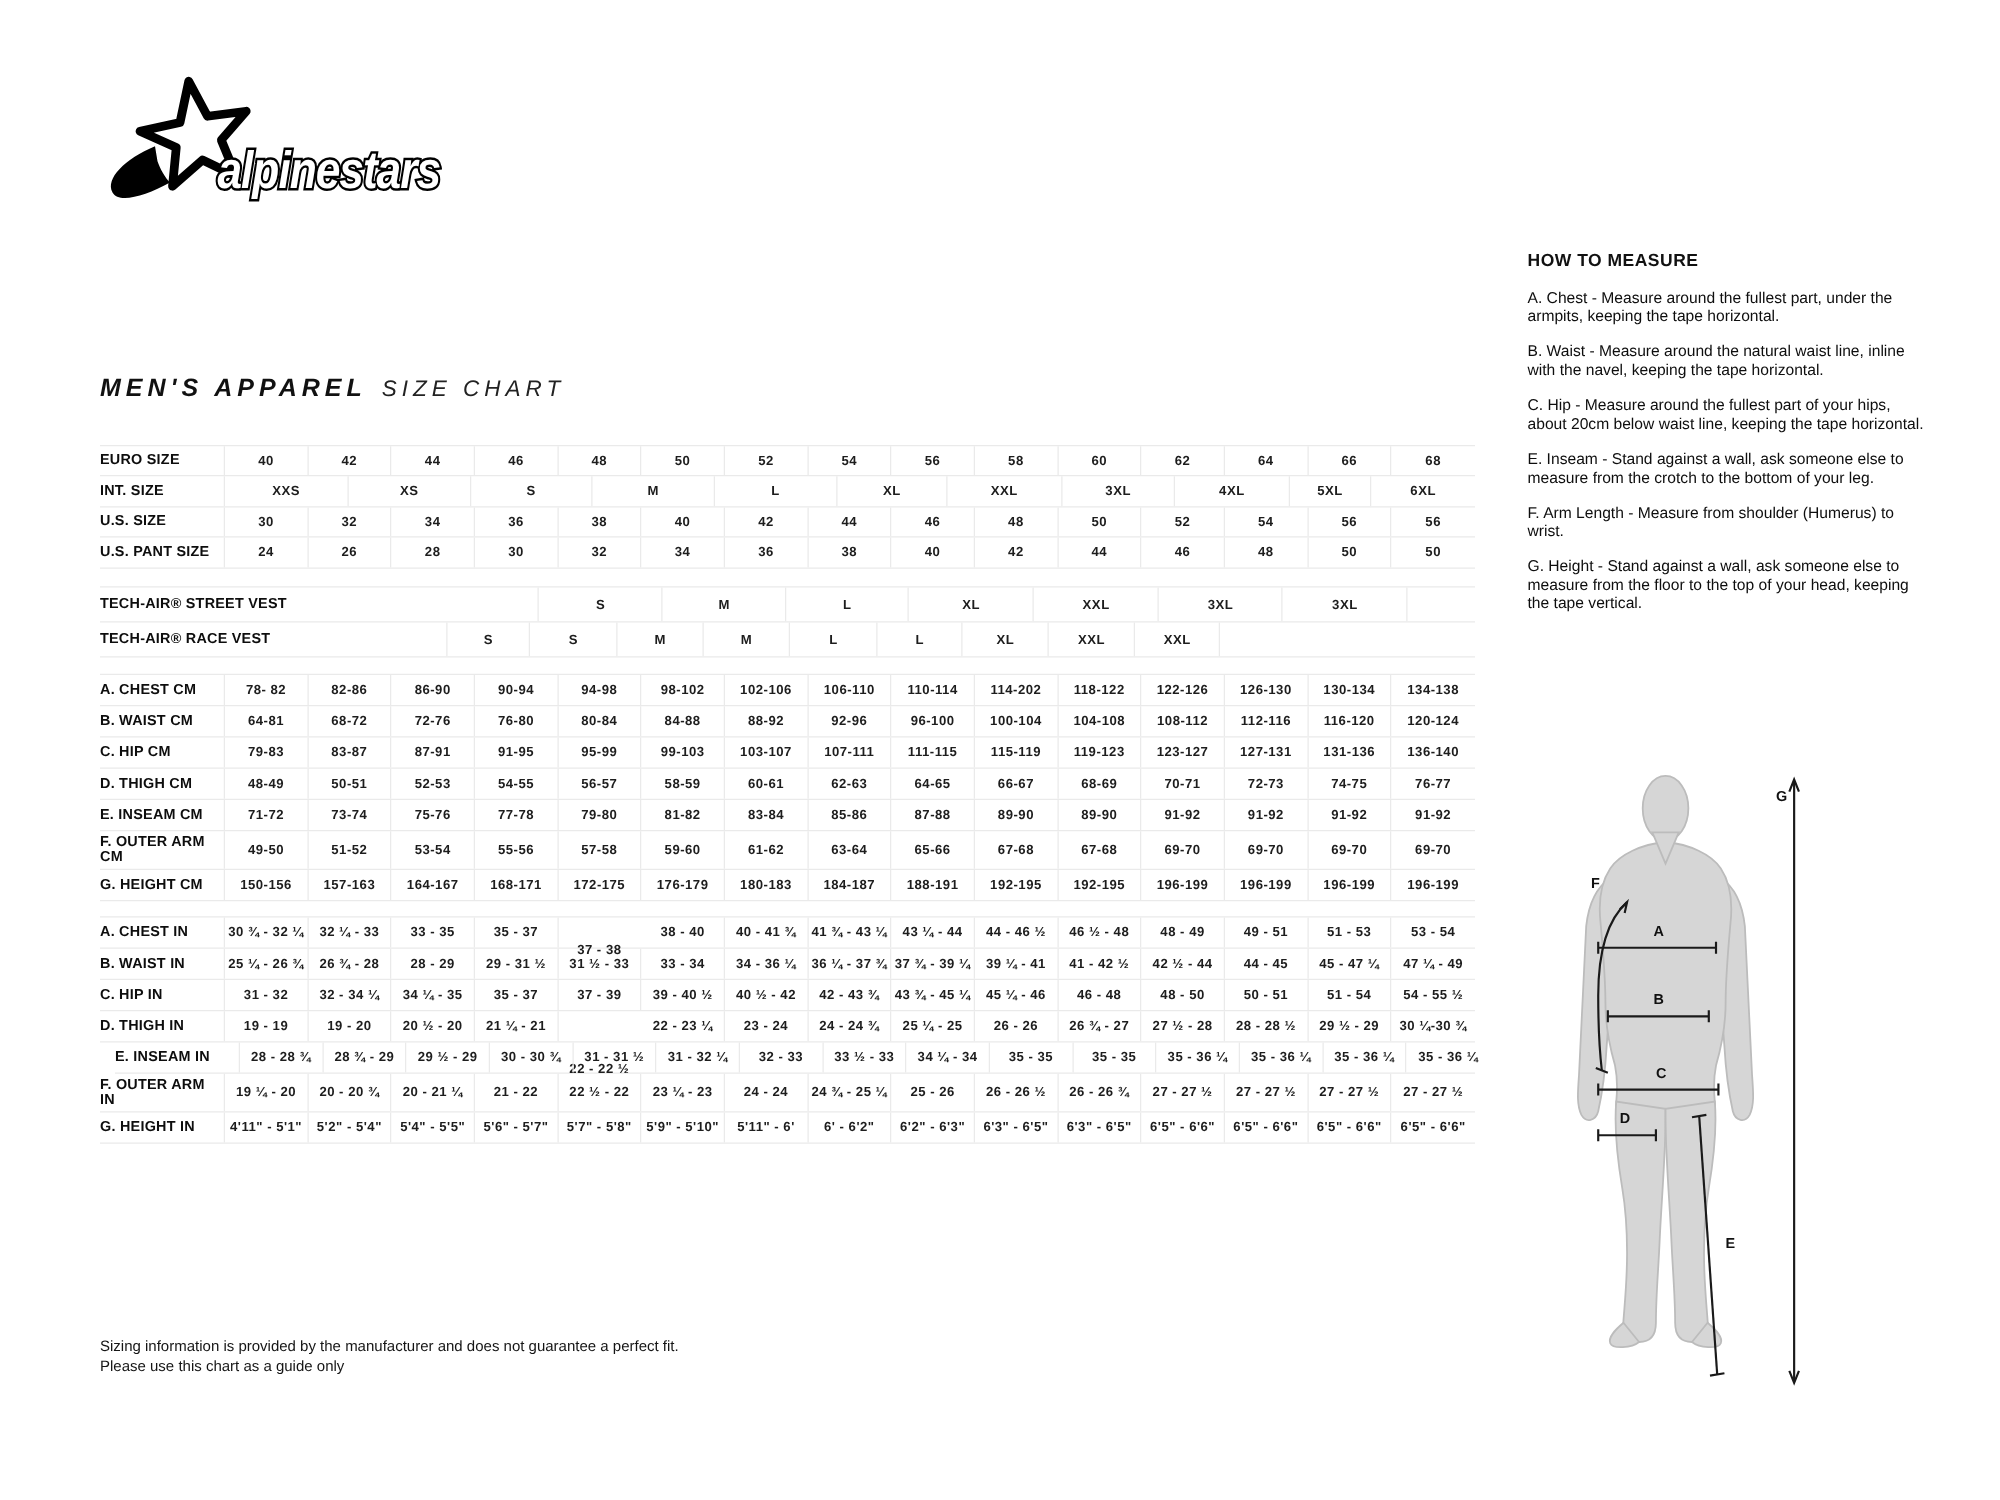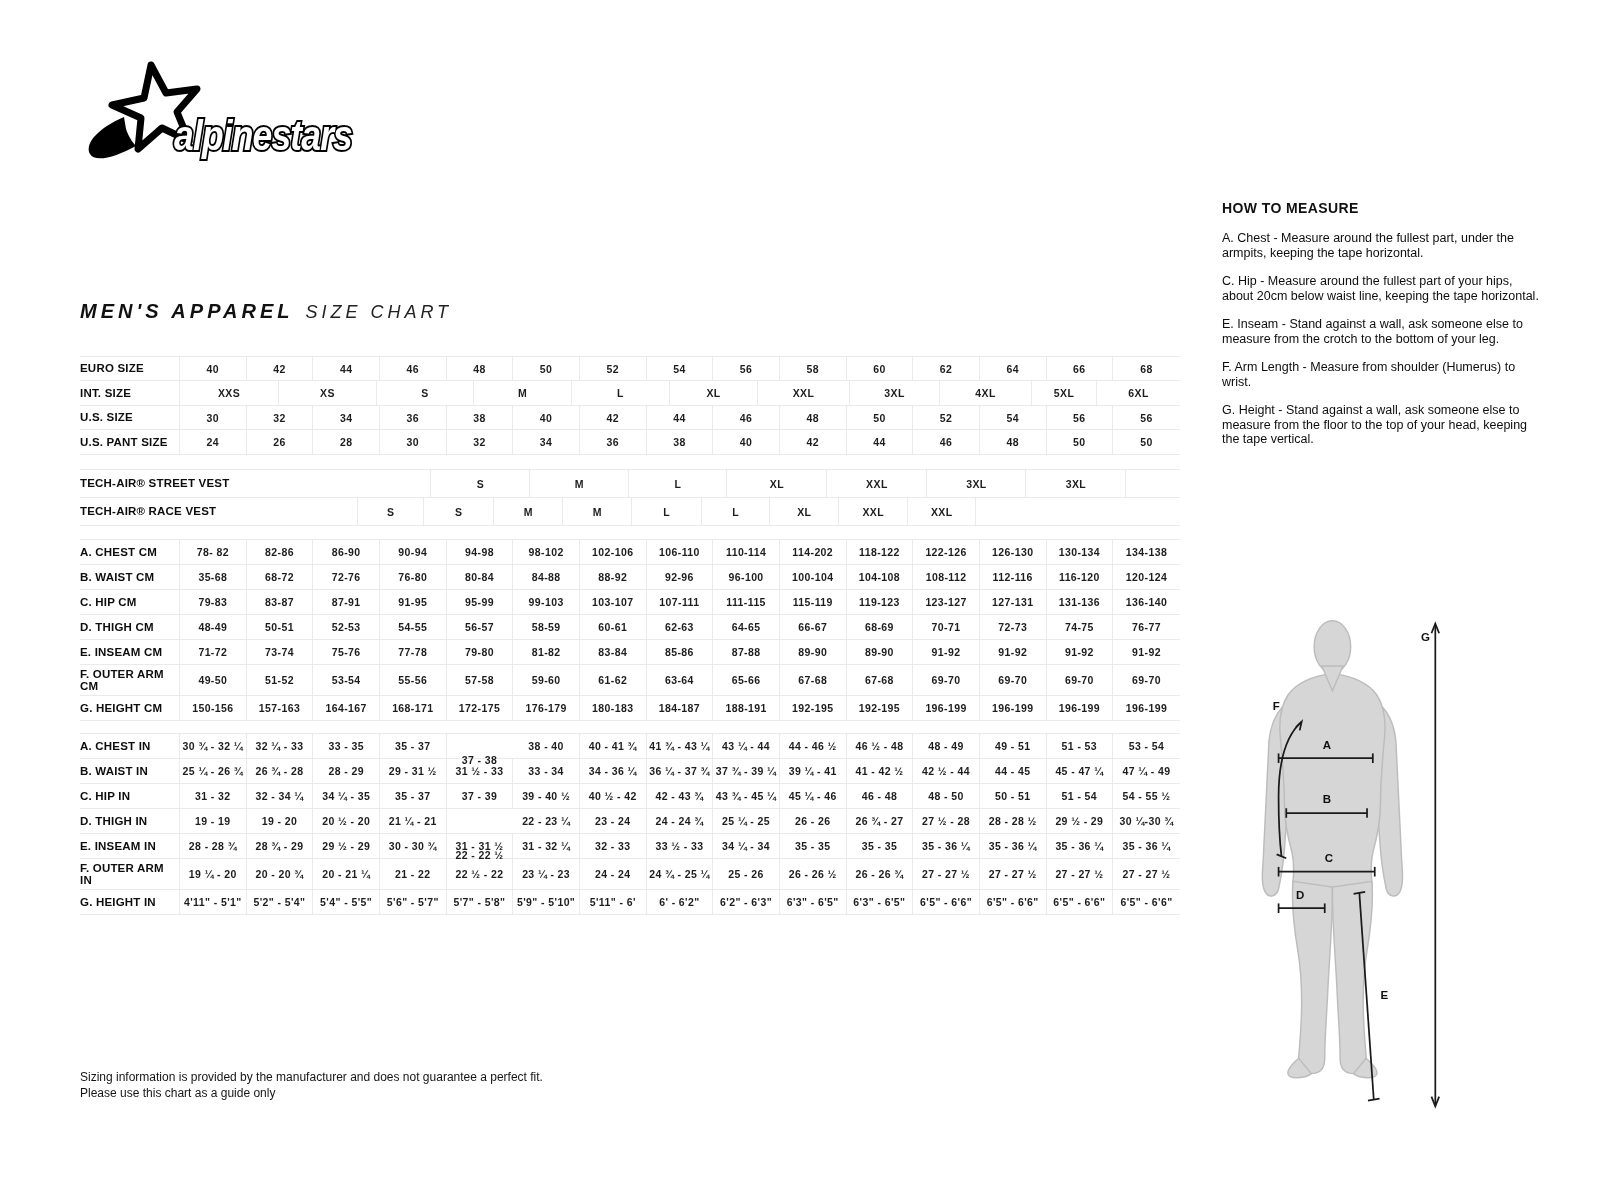"B. Waist - Measure around" p { html: none -> <p>B. Waist - Measure around the natural waist line, inline with the navel, keeping the tape horizontal.</p> }
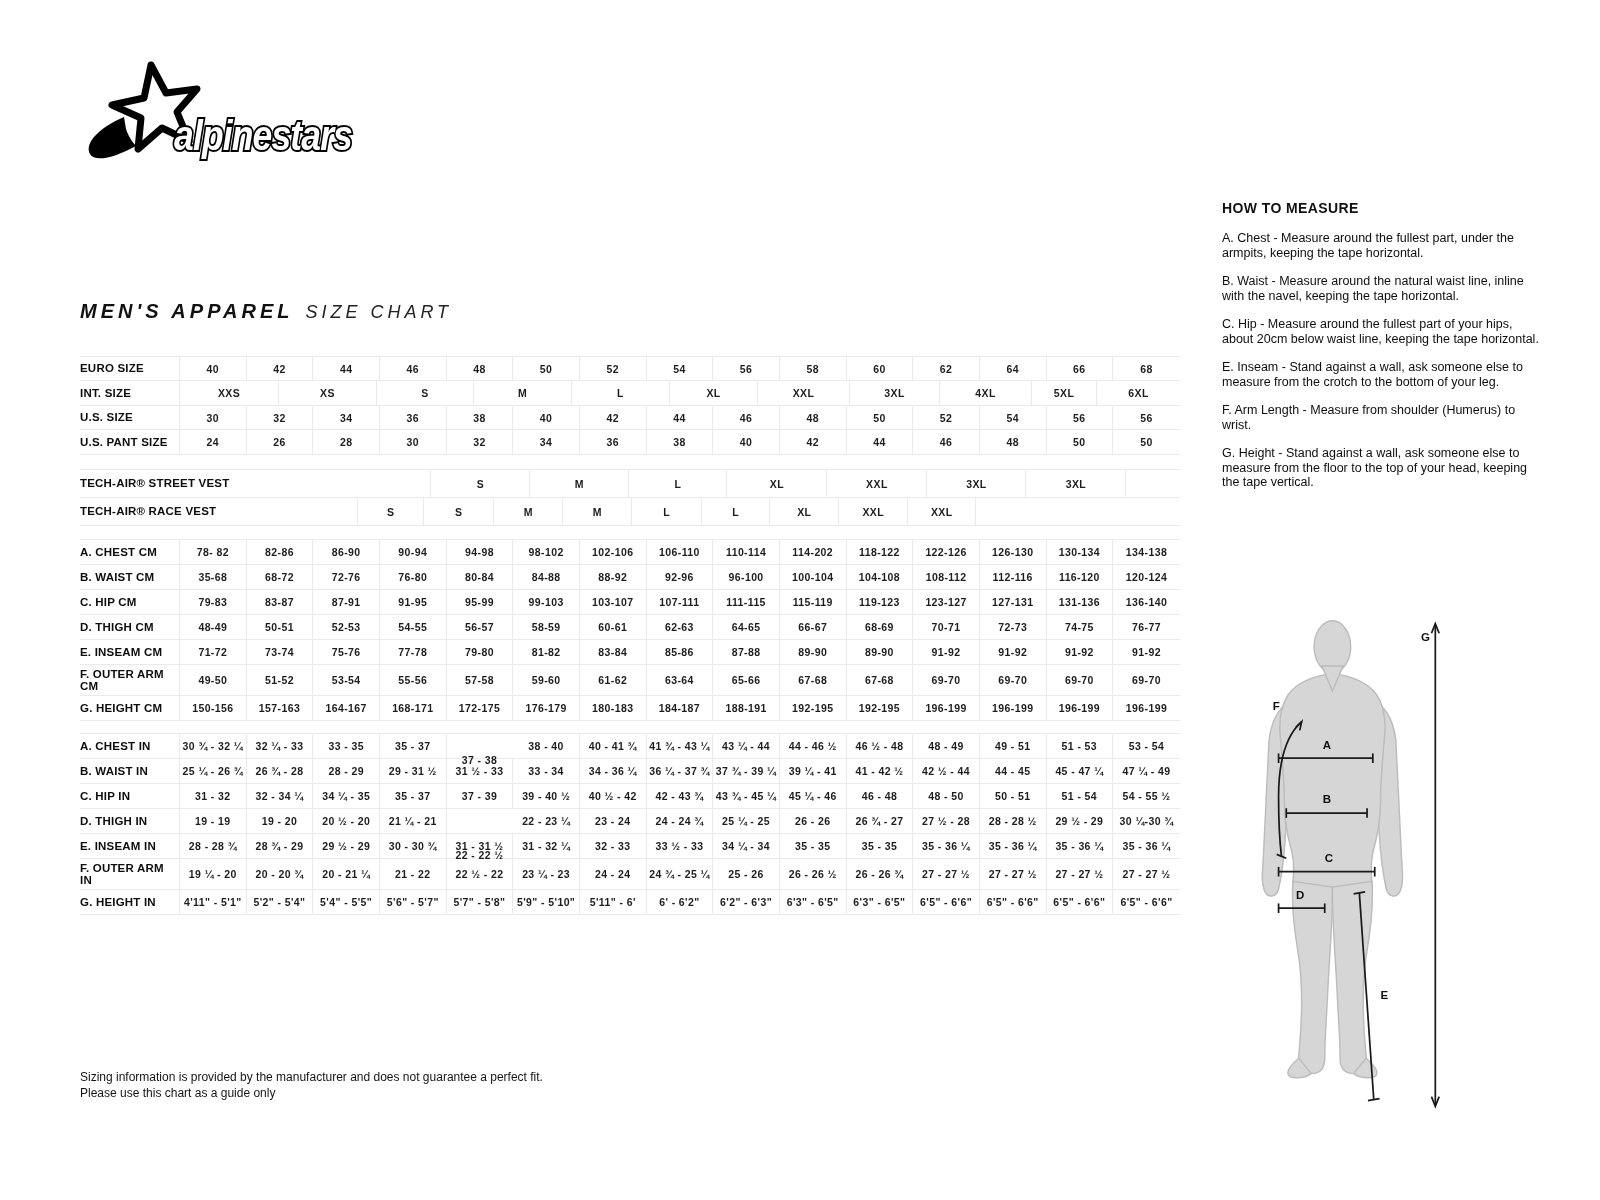"35-68" div.tcell { text: 35-68 -> 64-81 }
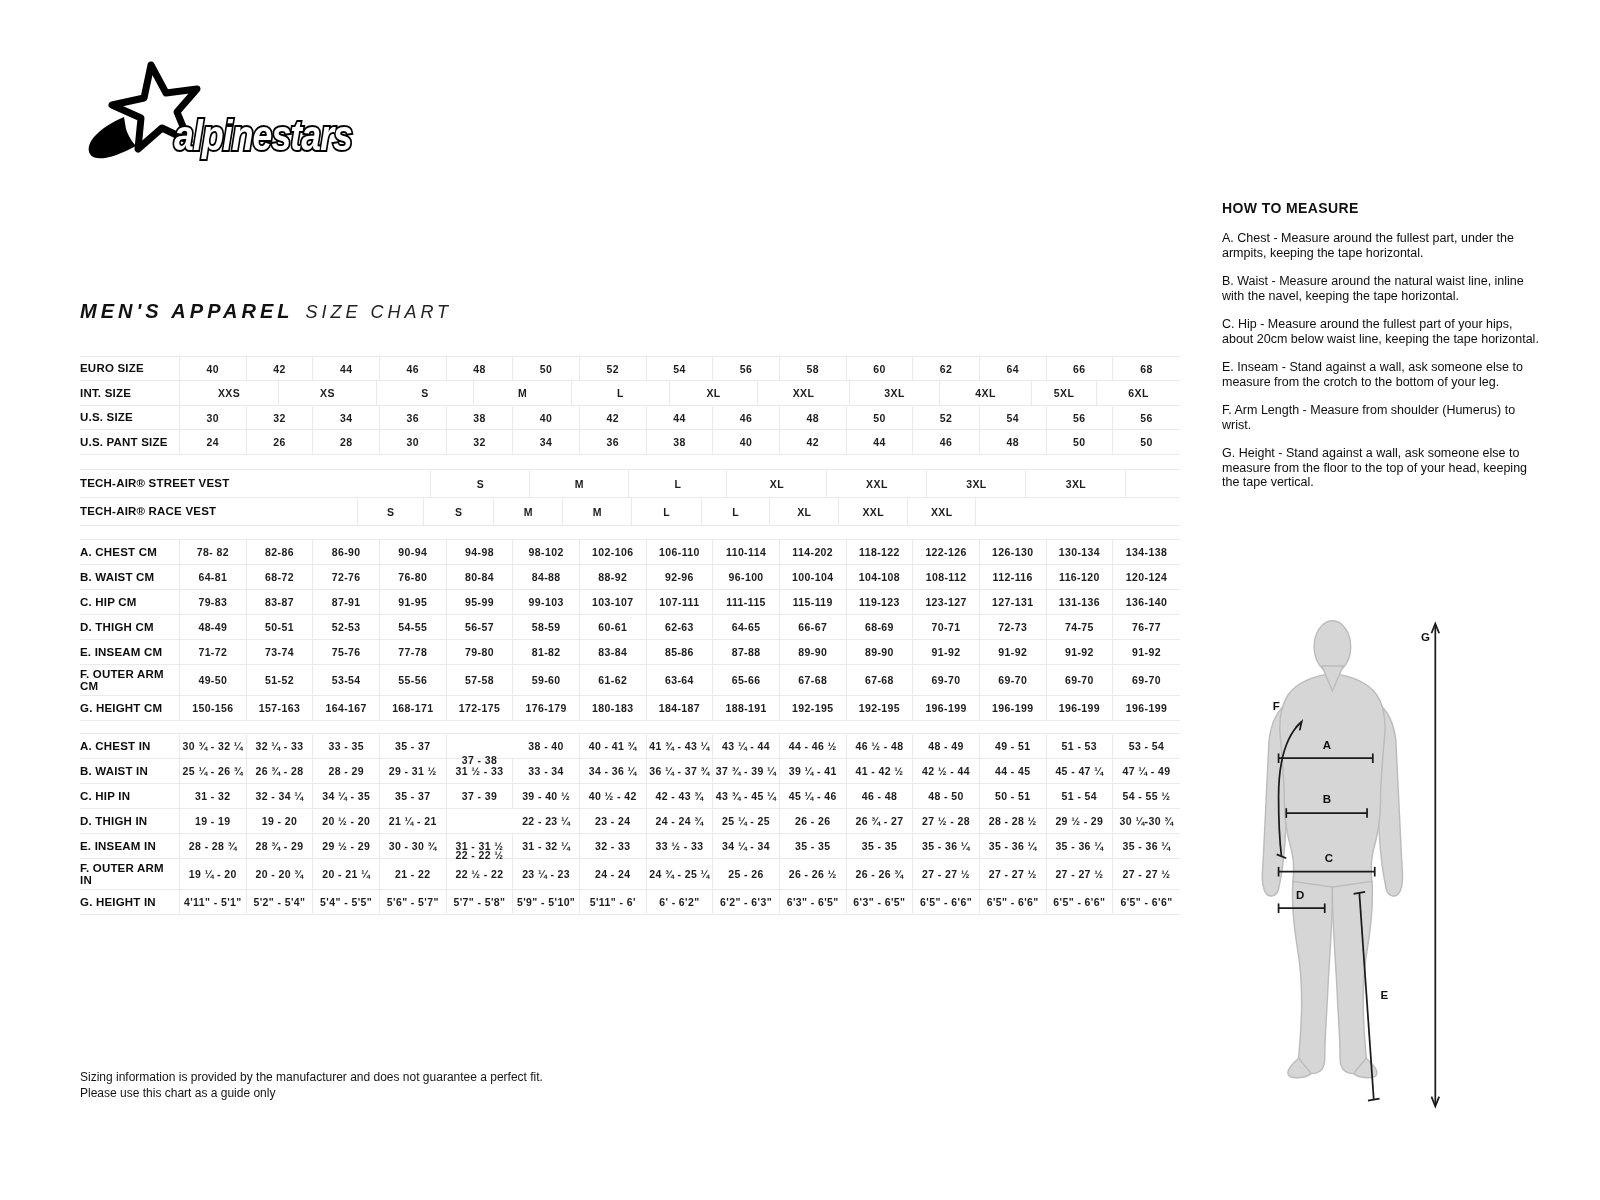"E. INSEAM IN" div.trow { margin-left: none -> 12px }
